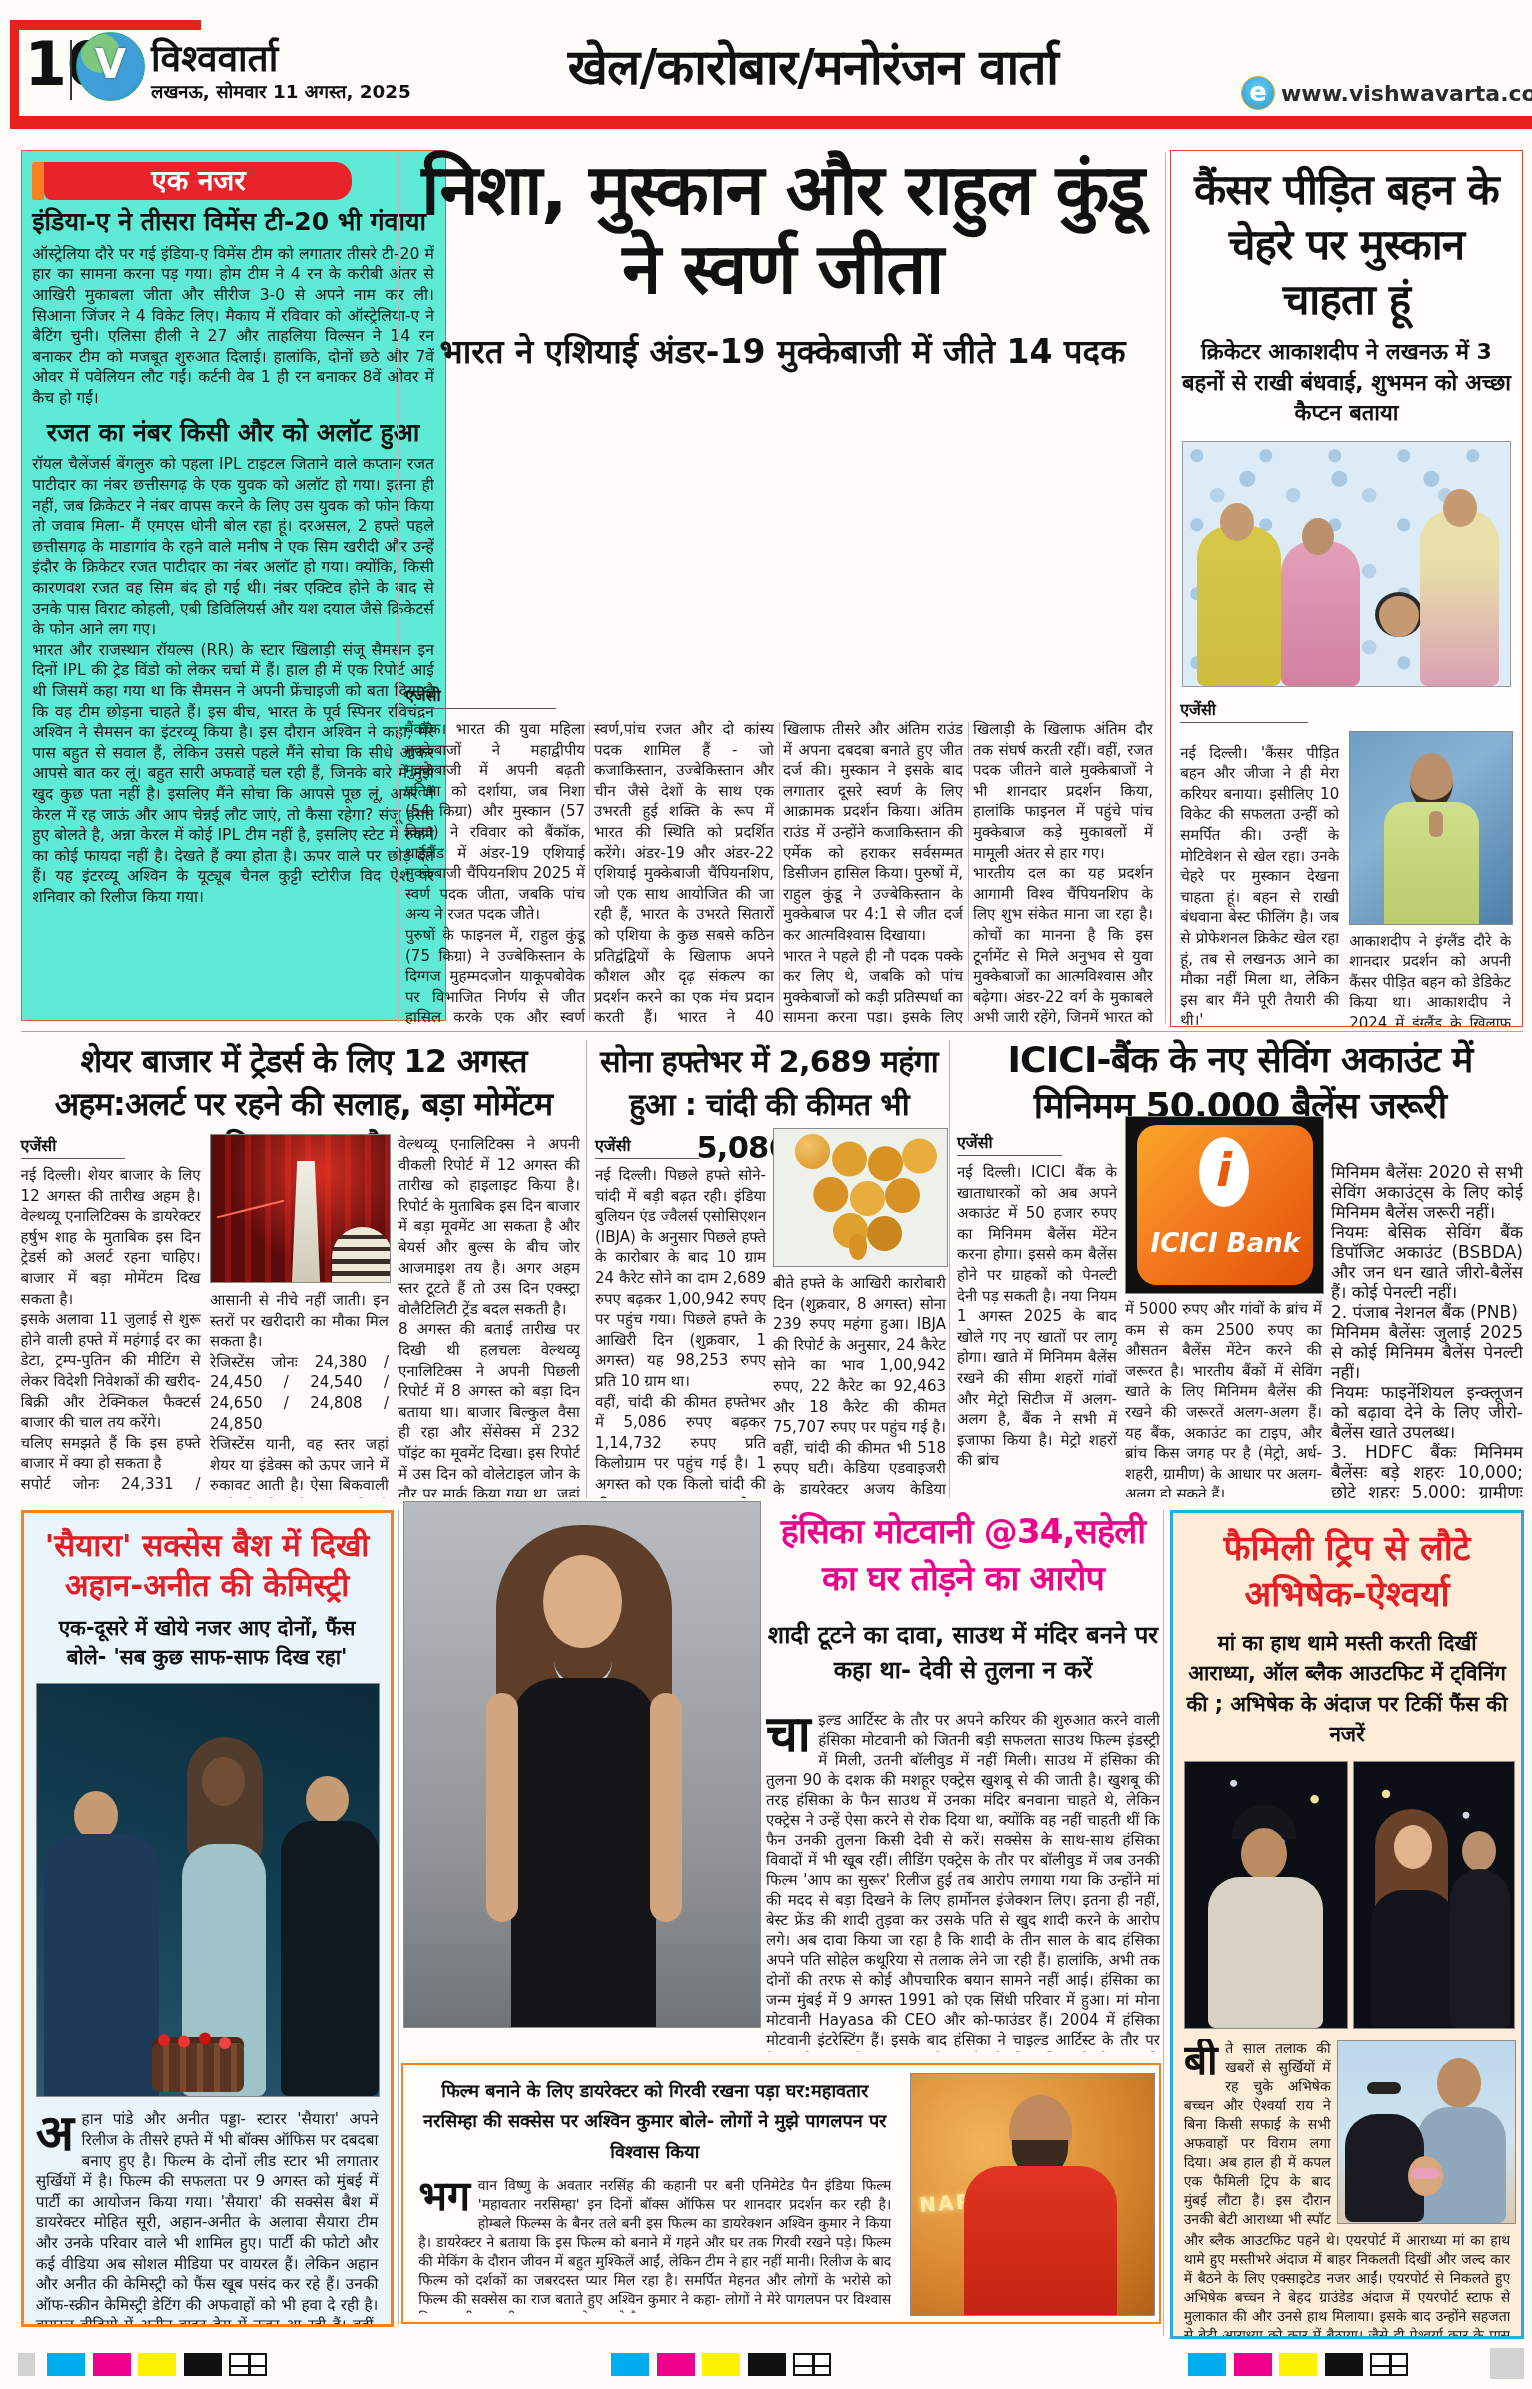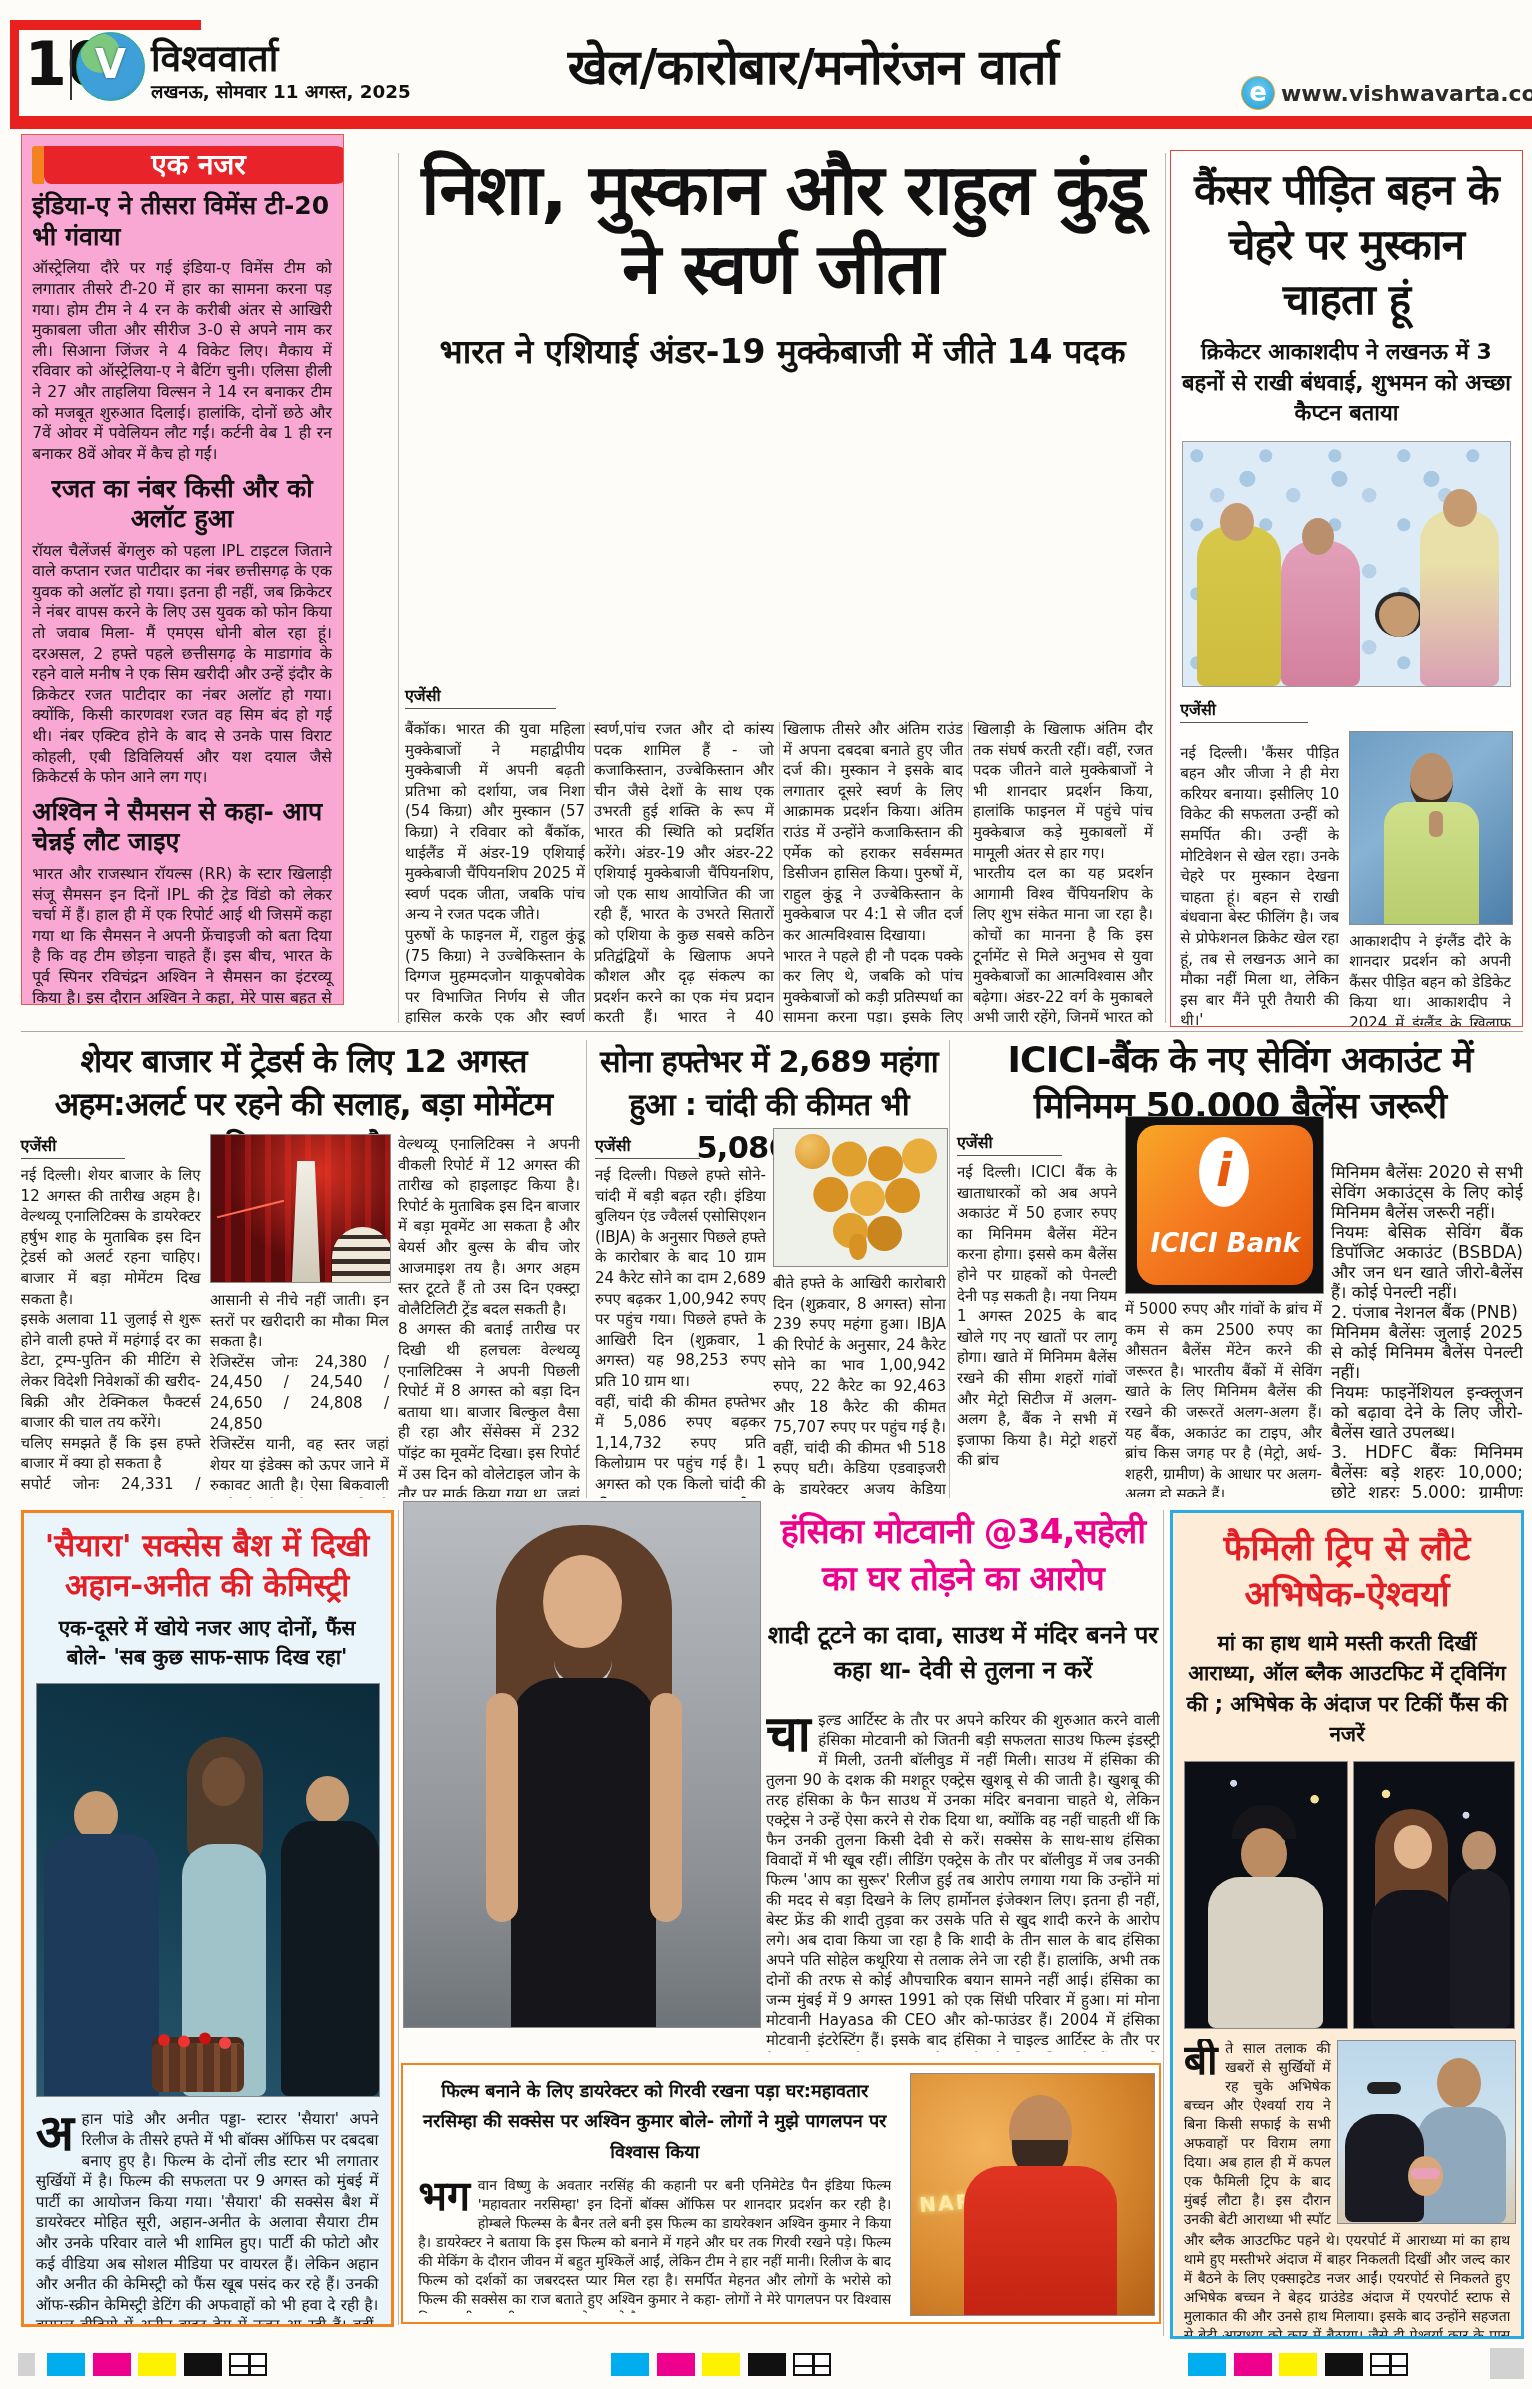"एक नजर" div.abs { background: #f9a8d4 -> #5eead4; top: 134px -> 150px; width: 323px -> 425px }
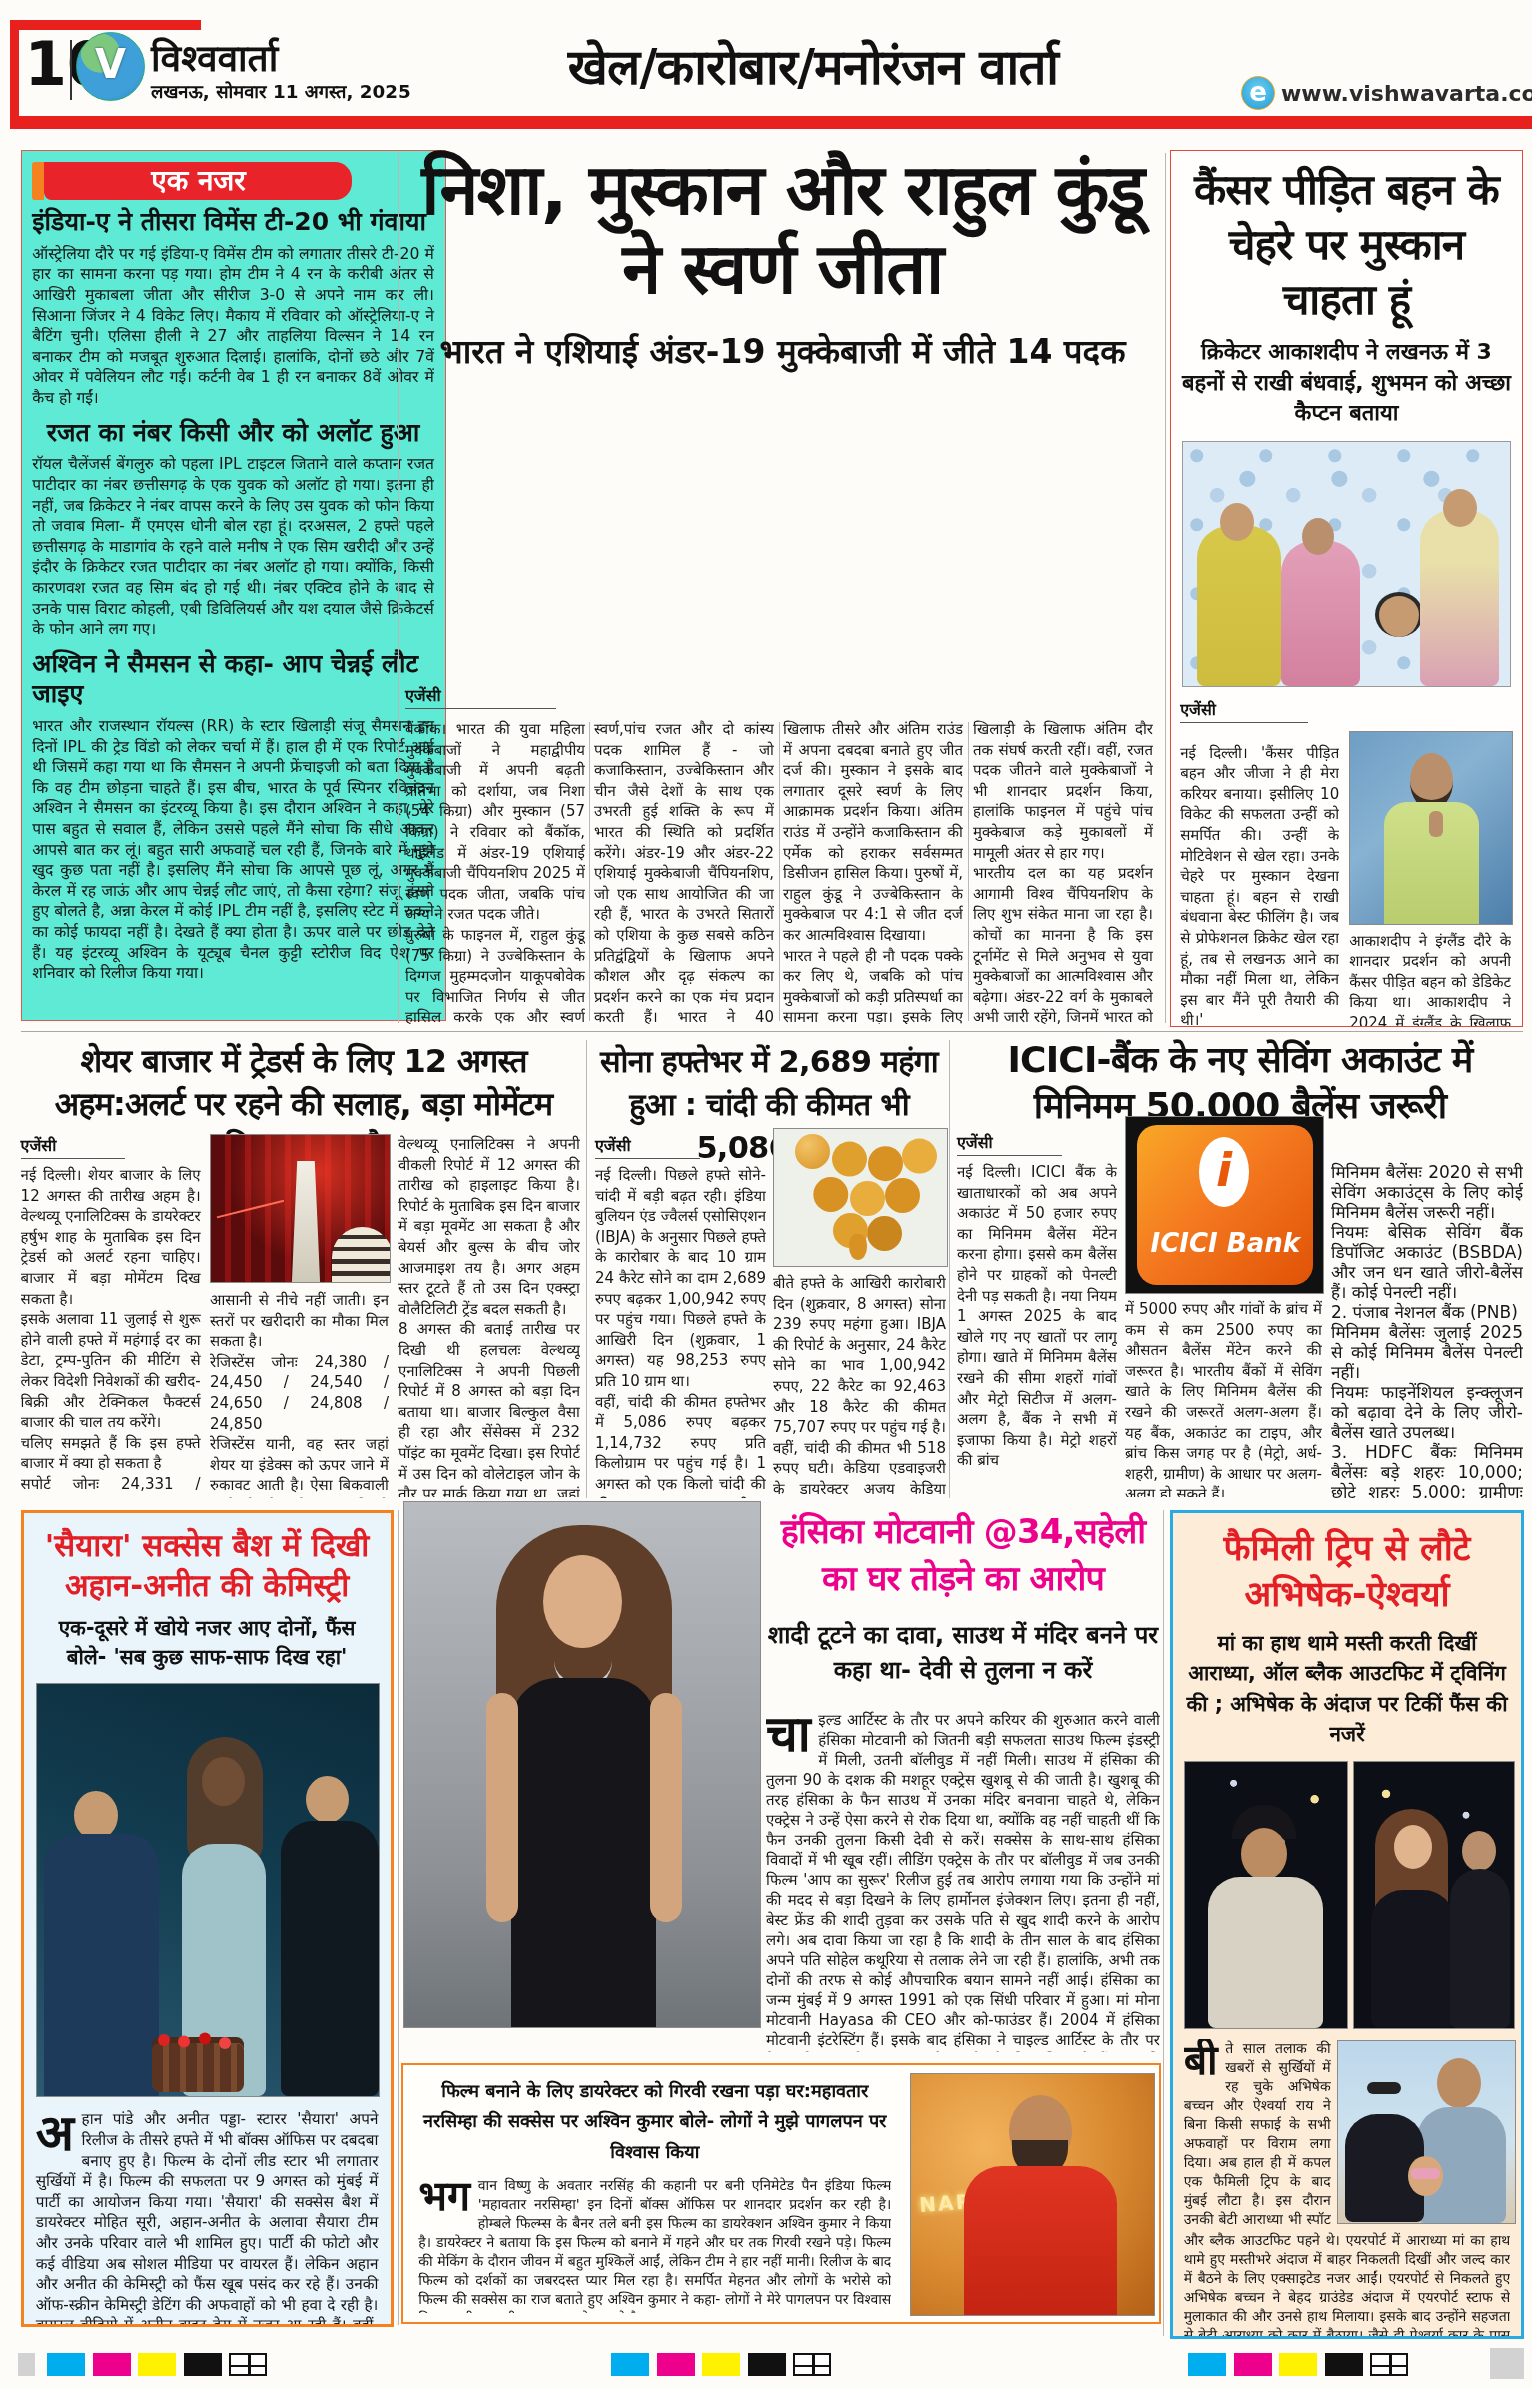"अश्विन ने सैमसन से कहा-" div.hl { html: <div>अश्विन ने सैमसन से कहा- आप चेन्नई लौट जाइए</div> -> none }
